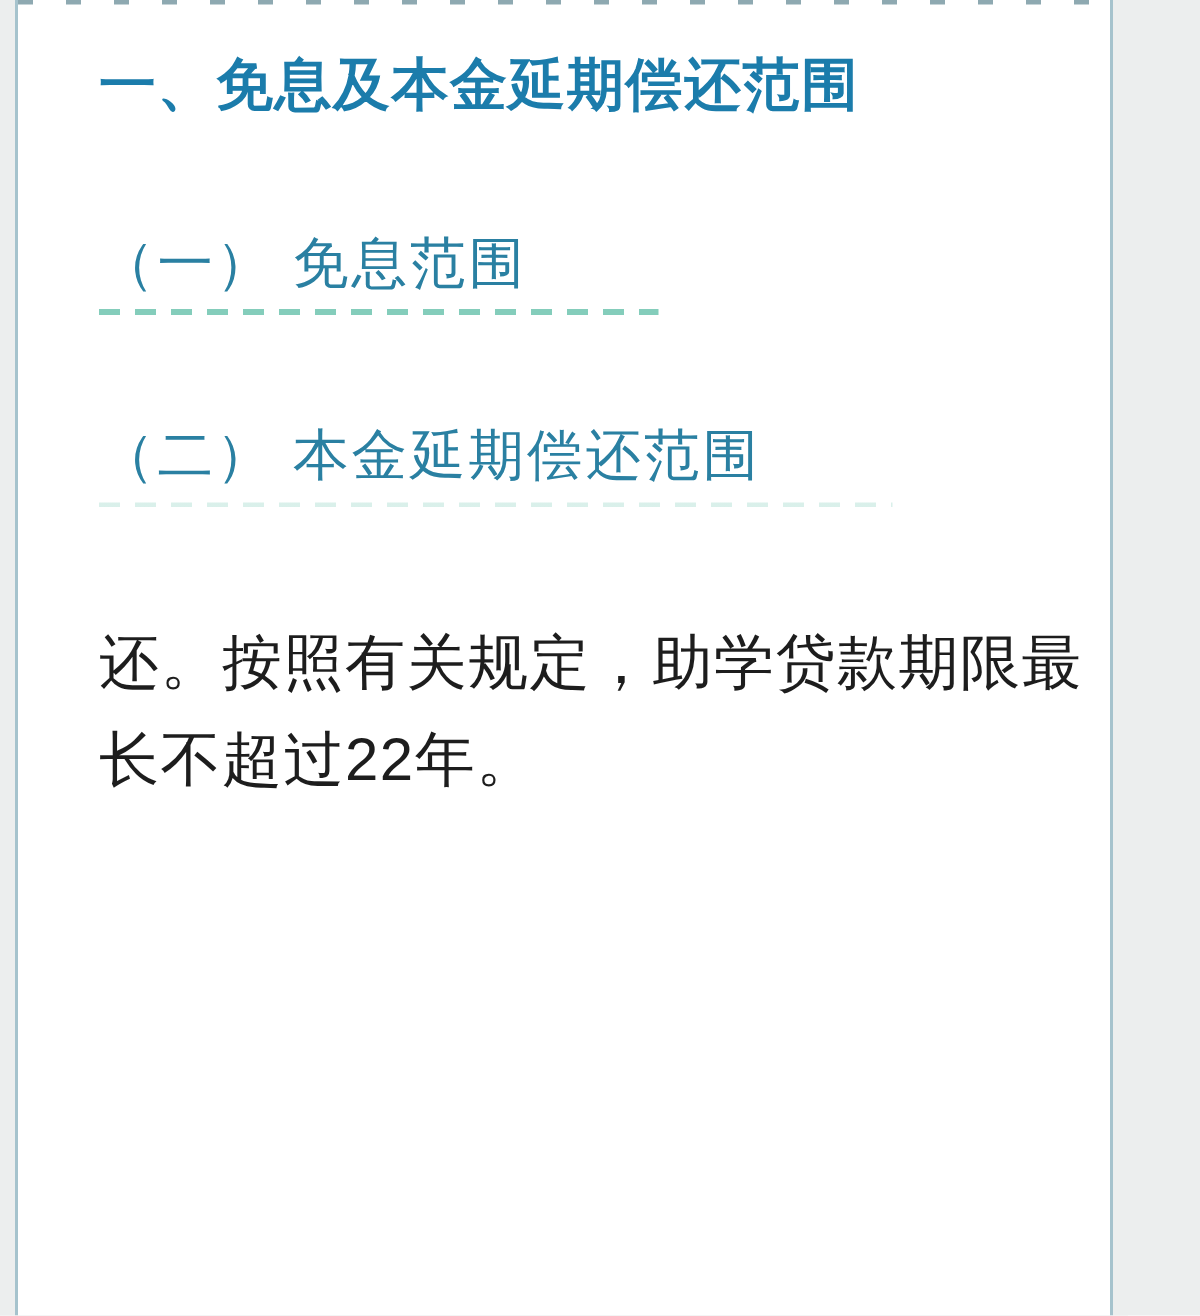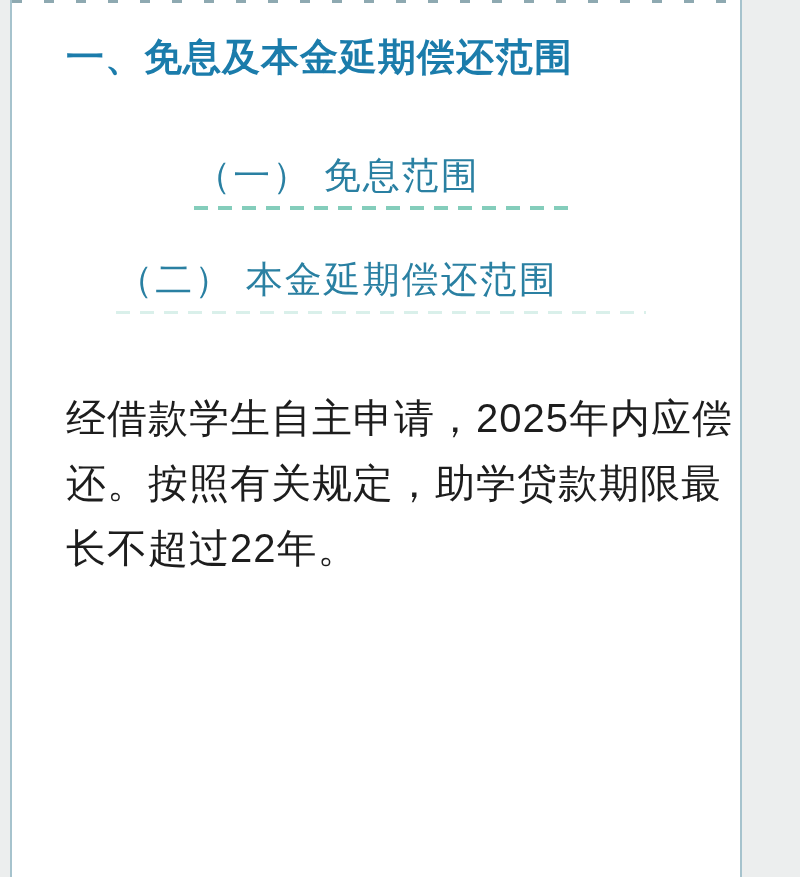"（一） 免息范围" .heading { text-align: center -> none }
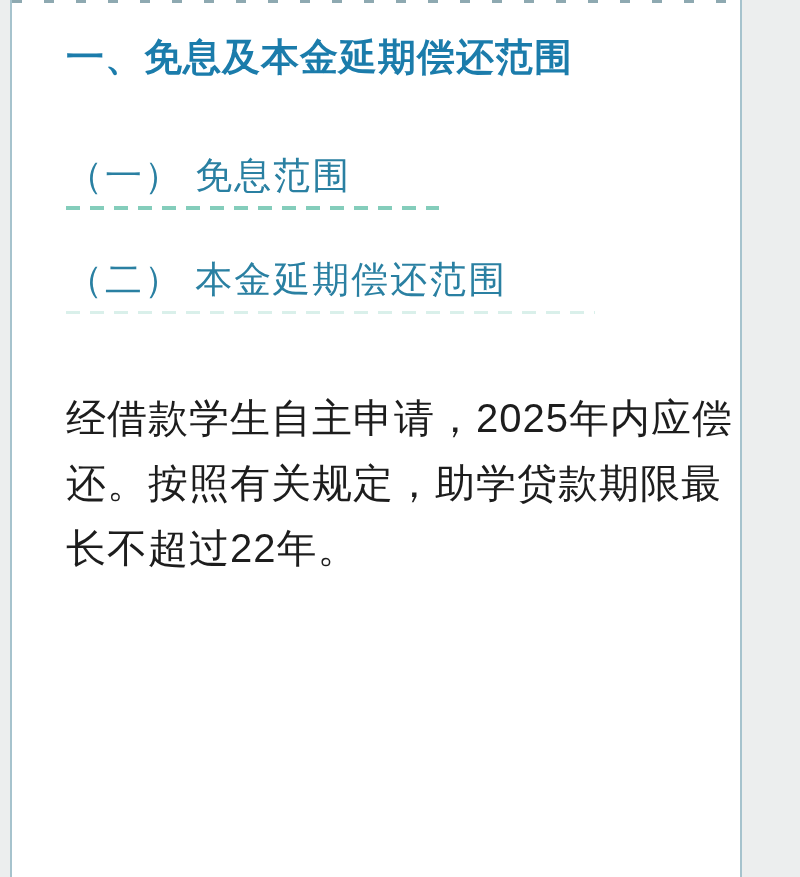"（二） 本金延期偿还范围" .heading.second { margin-top: 48px -> 72px }
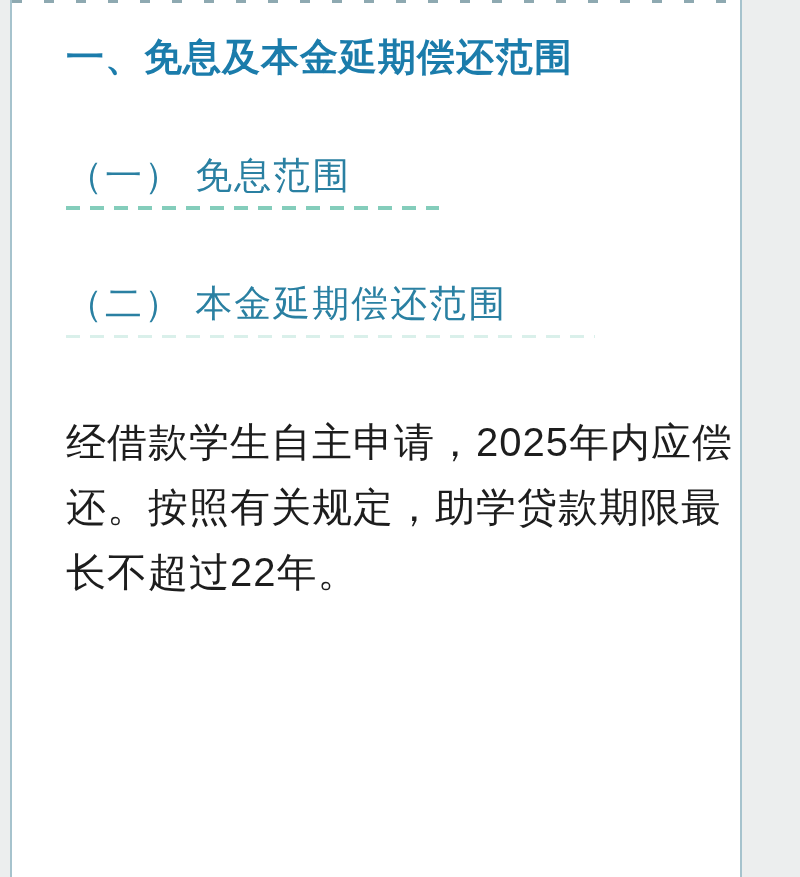"经借款学生自主申请，2025年内应偿" div.line { html: <div><span>经借款学生自主申请，2025年内应偿</span></div> -> none }
